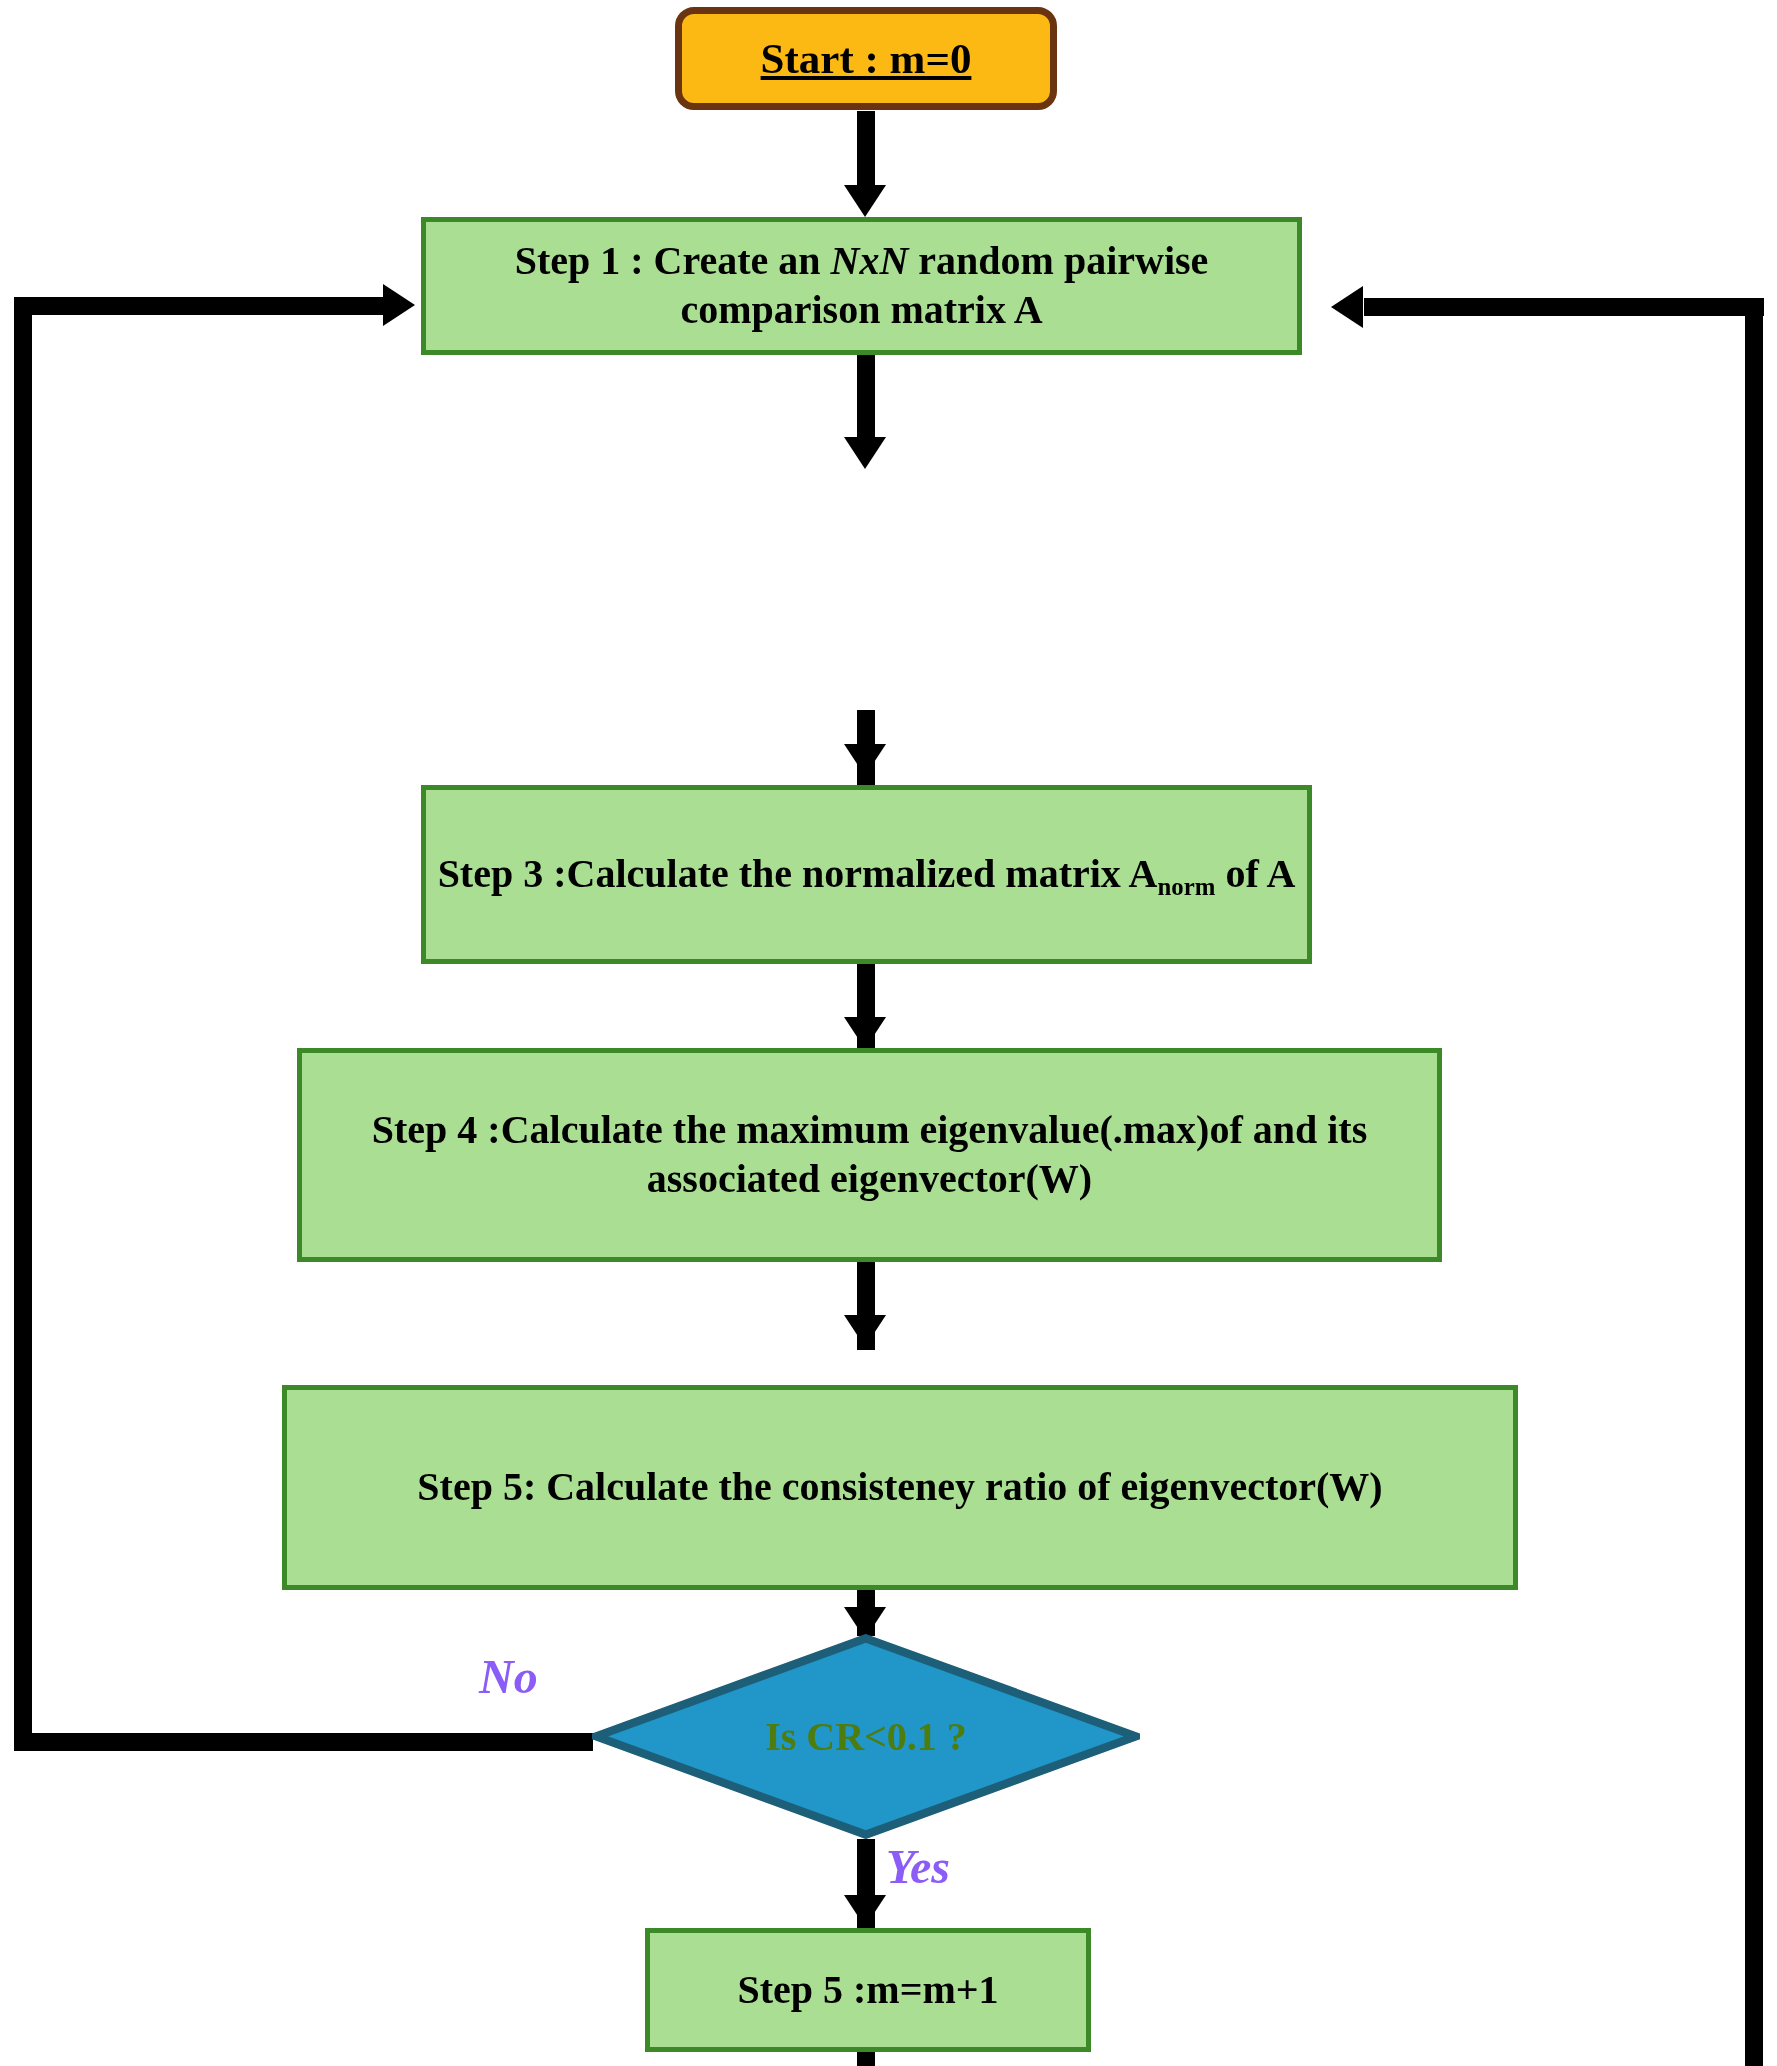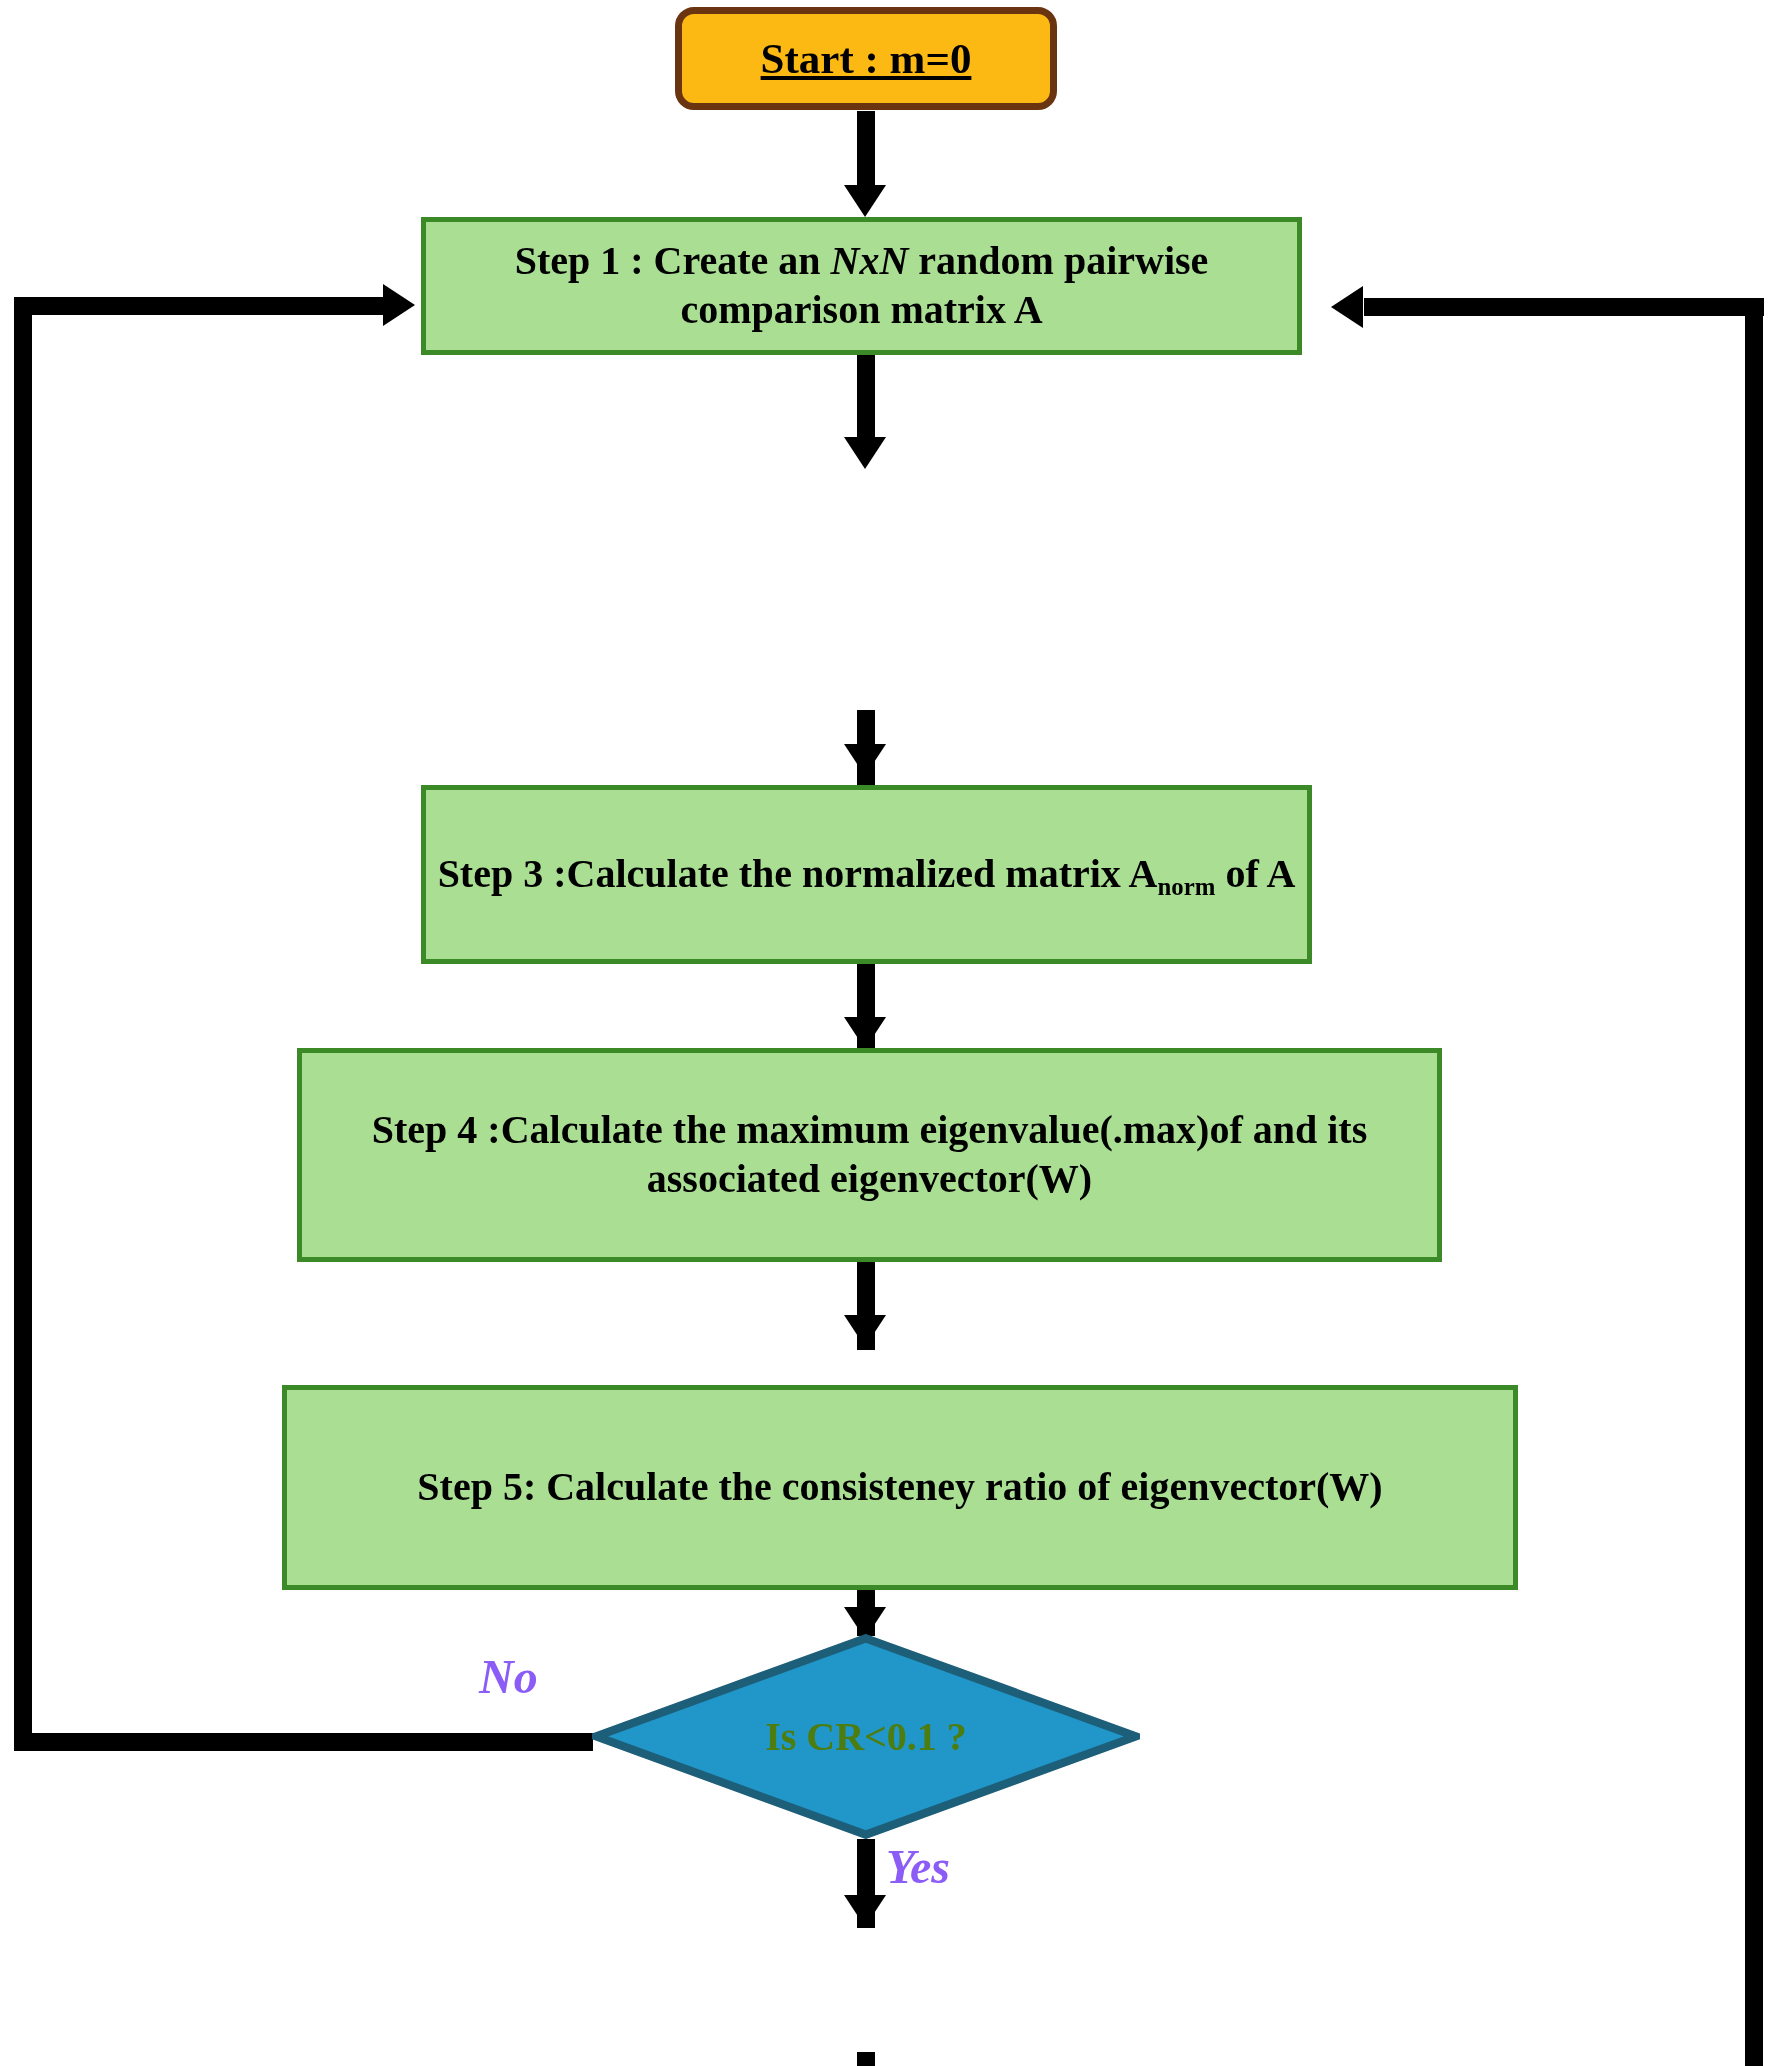"Step 5 :m=m+1" div.node { html: none -> <div> <span>Step 5 :m=m+1</span> </div> }
